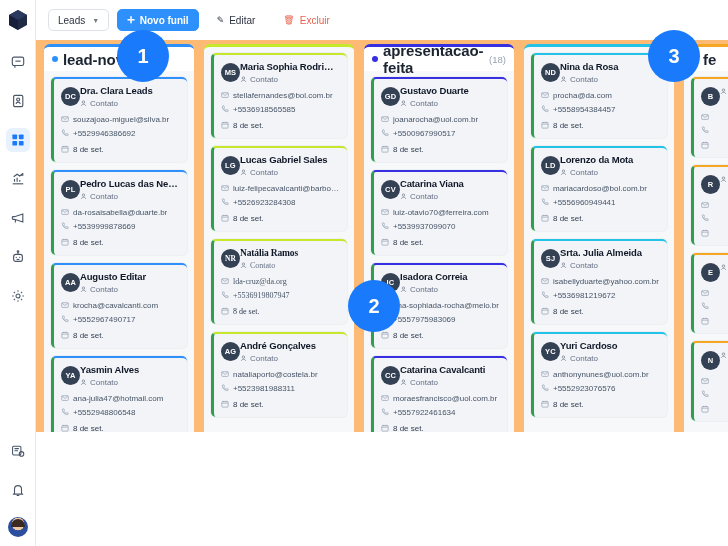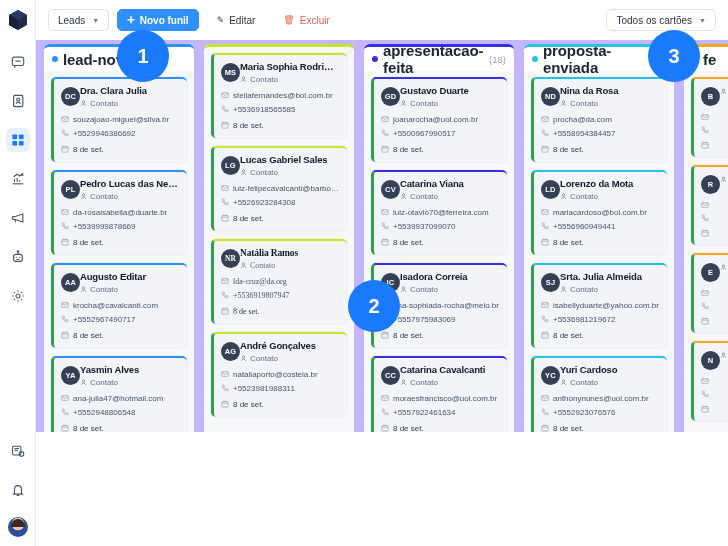"Leads" .main { background: #c4b5fd -> #fdba74 }
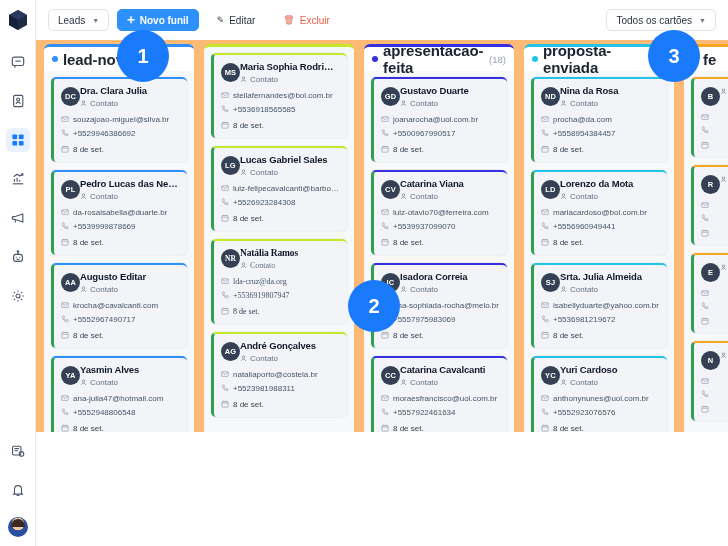"Todos os cartões" div.toolbar-right { html: <div> <div> <span>Todos os cartões</span> <span>▼</span> </div> </div> -> none }
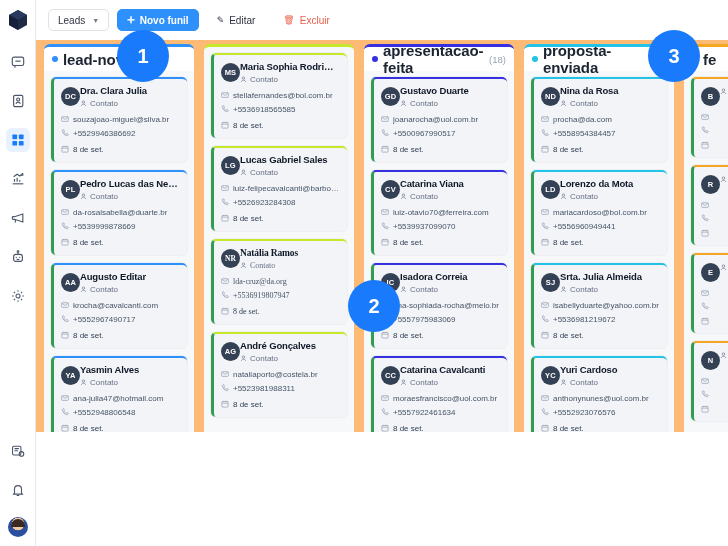"proposta-enviada" div.col-head { html: <div> <span></span> <span>proposta-enviada</span> <span>(9)</span> </div> -> none }
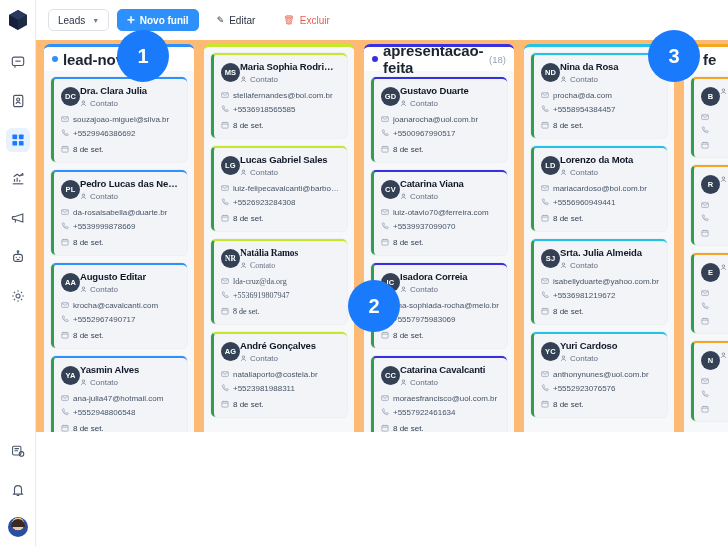"Dra. Clara Julia" div.card-name { text: Julia -> Leads }
